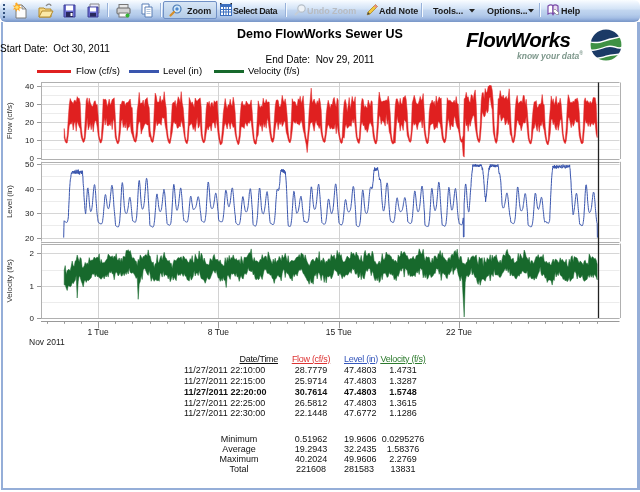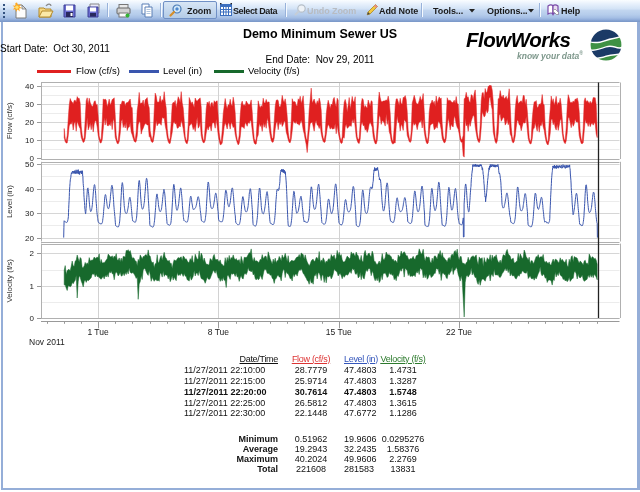"Zoom" #toolbar { border-radius: none -> 6px }
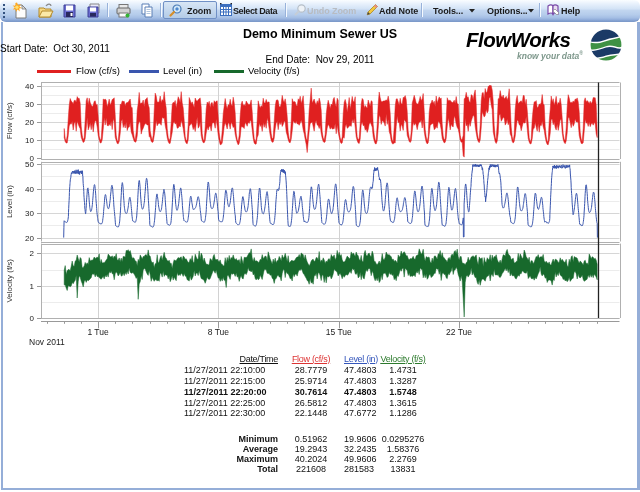"Demo Minimum Sewer US" div.abs { text: Minimum -> FlowWorks }
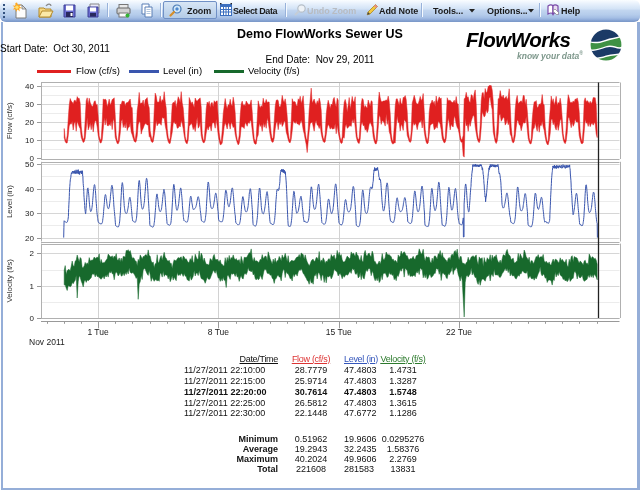"Minimum" .tblmain td.lb { font-weight: bold -> normal; text-align: right -> center }
